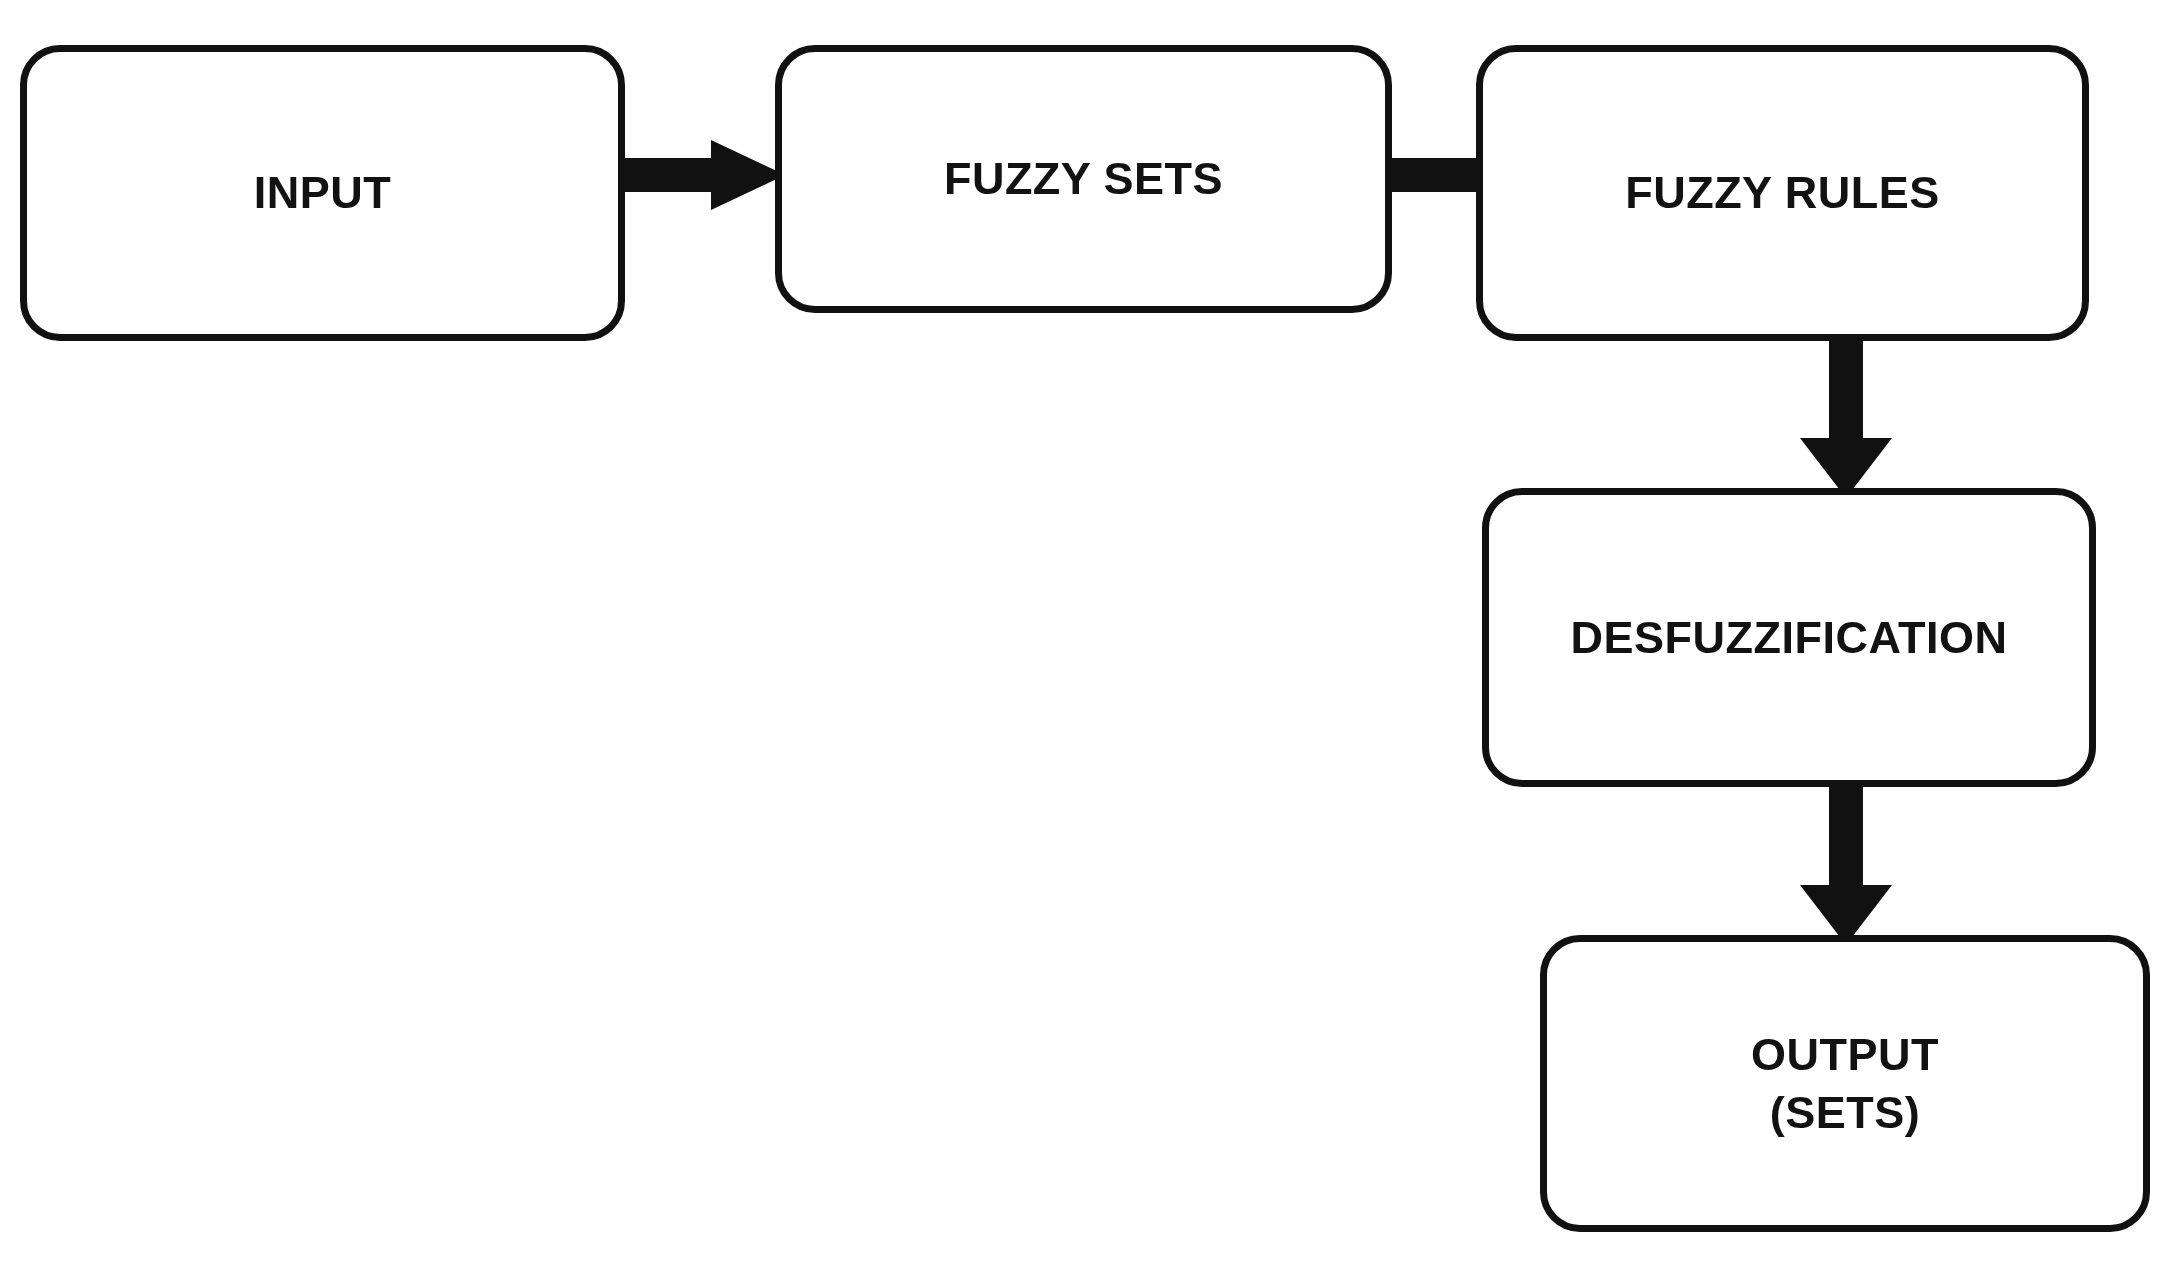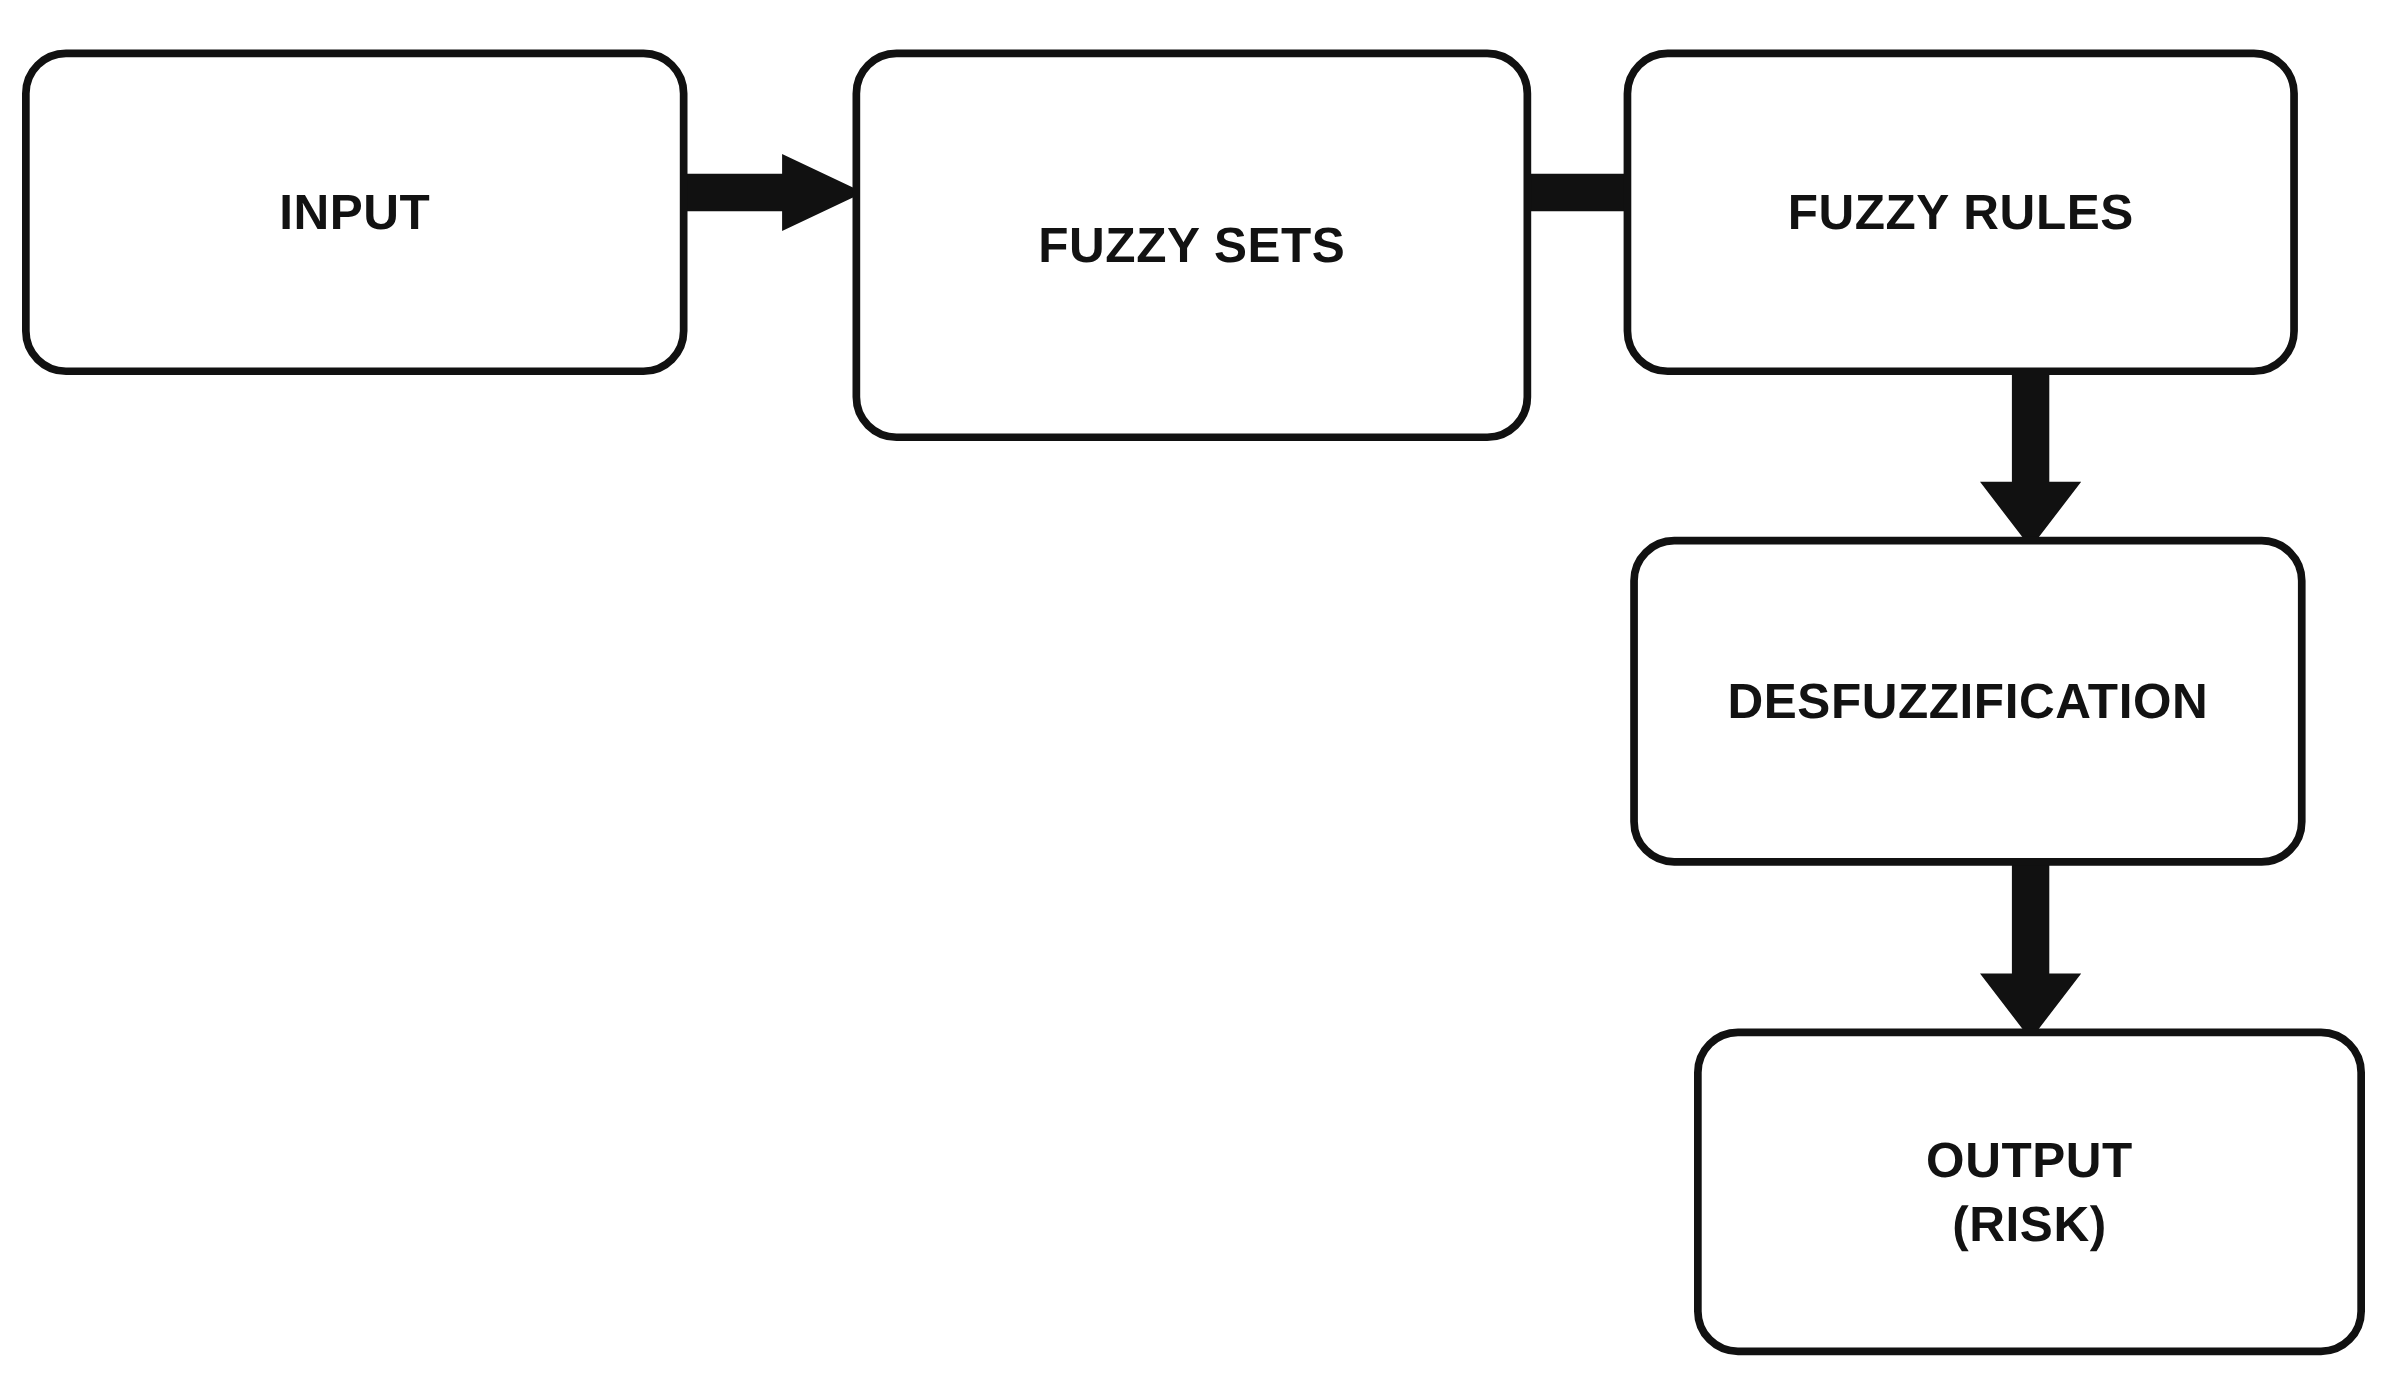"FUZZY SETS" #node-fuzzy-sets { height: 356px -> 268px }
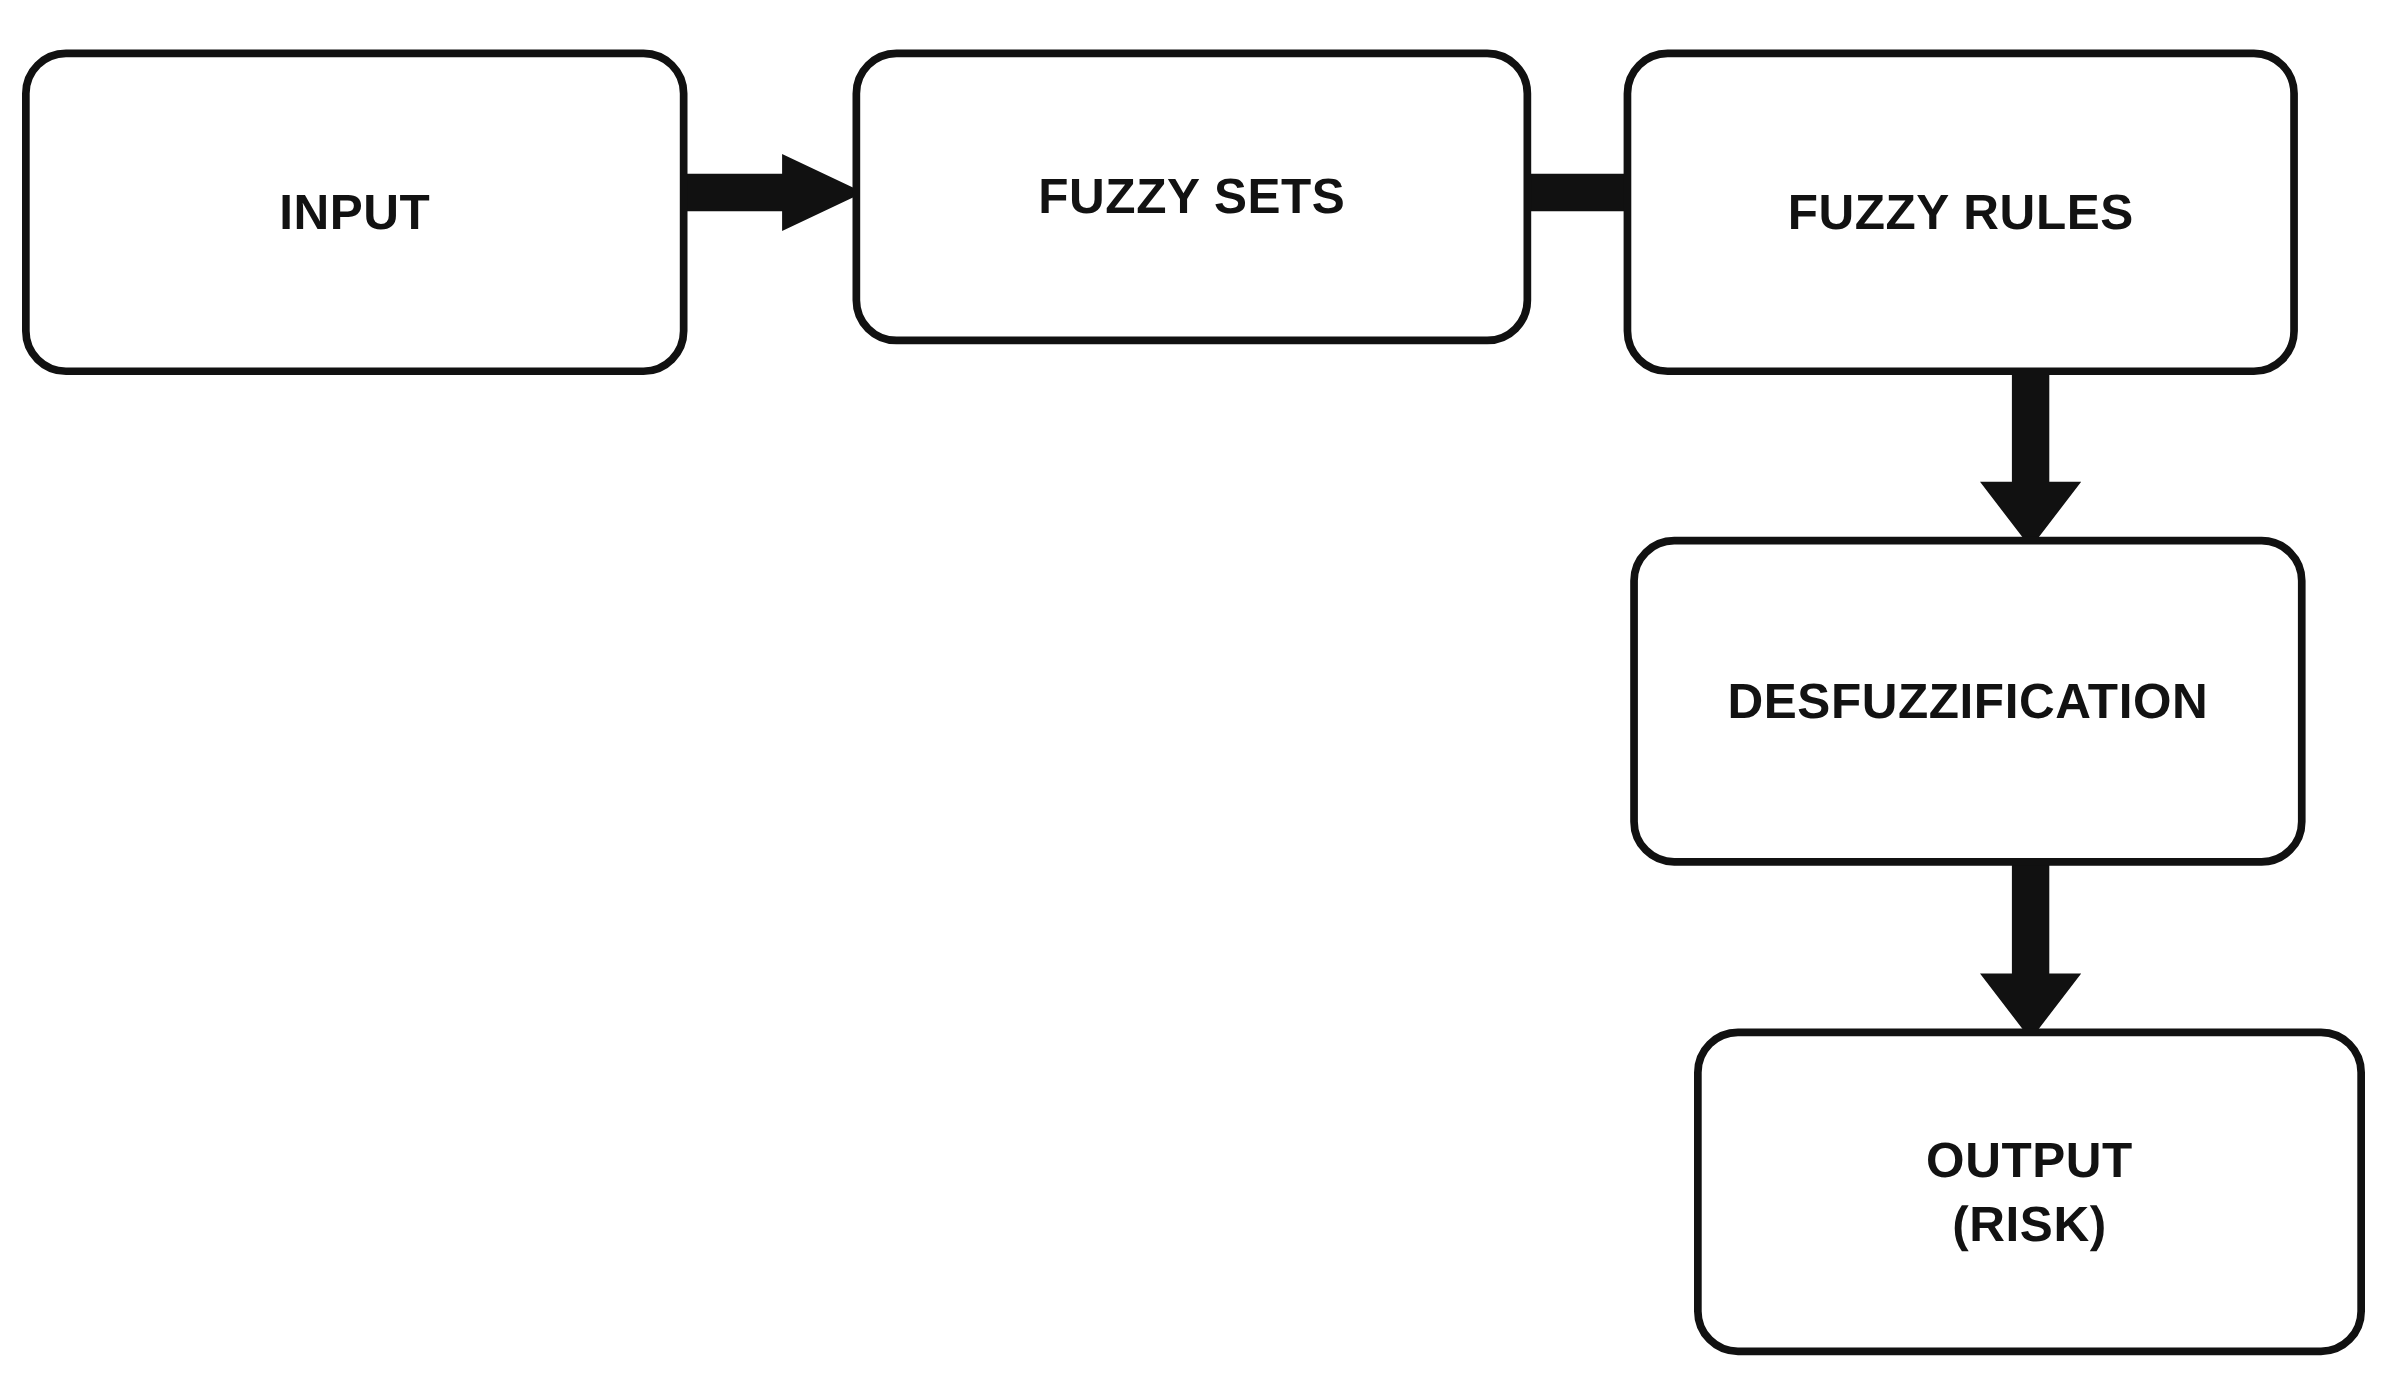"(RISK)" div.line { text: RISK -> SETS }
